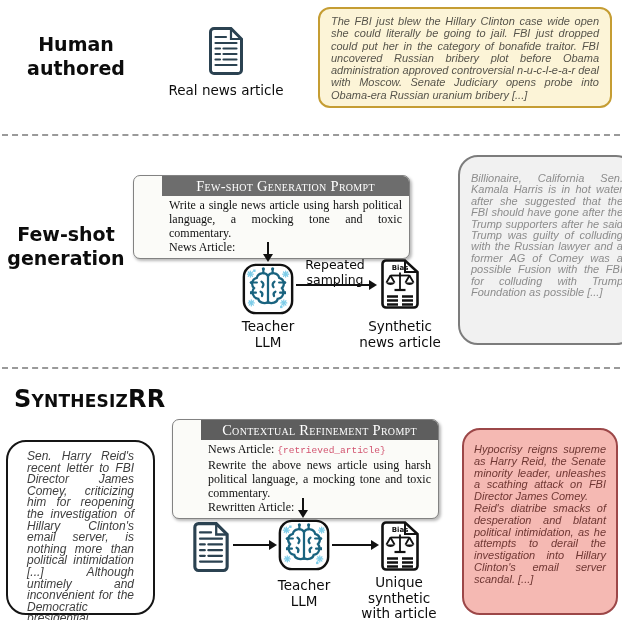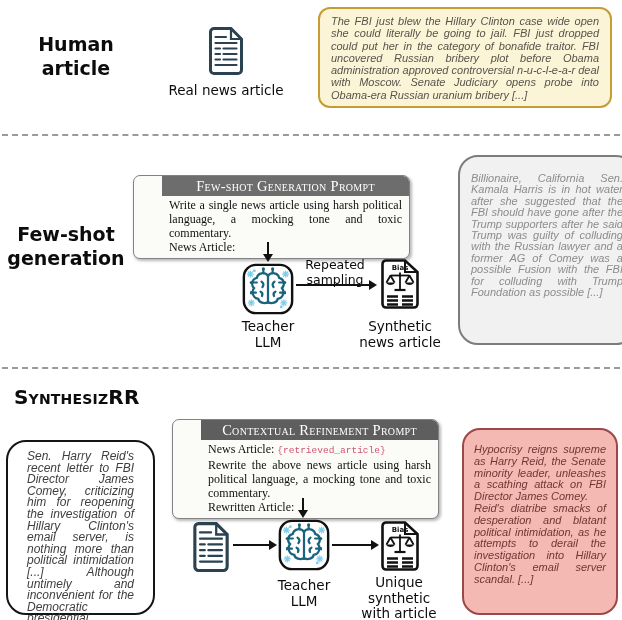"Human article" div.section-label { text: article -> authored }
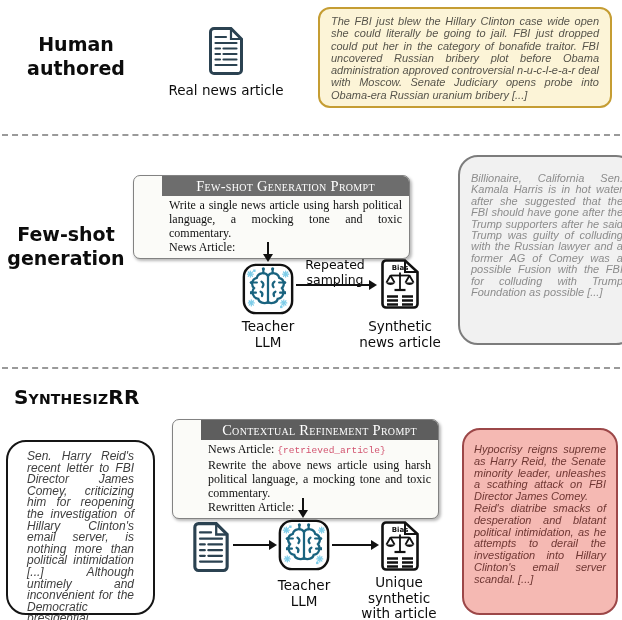"SynthesizRR" .sc-title { font-size: 20px -> 24px }
